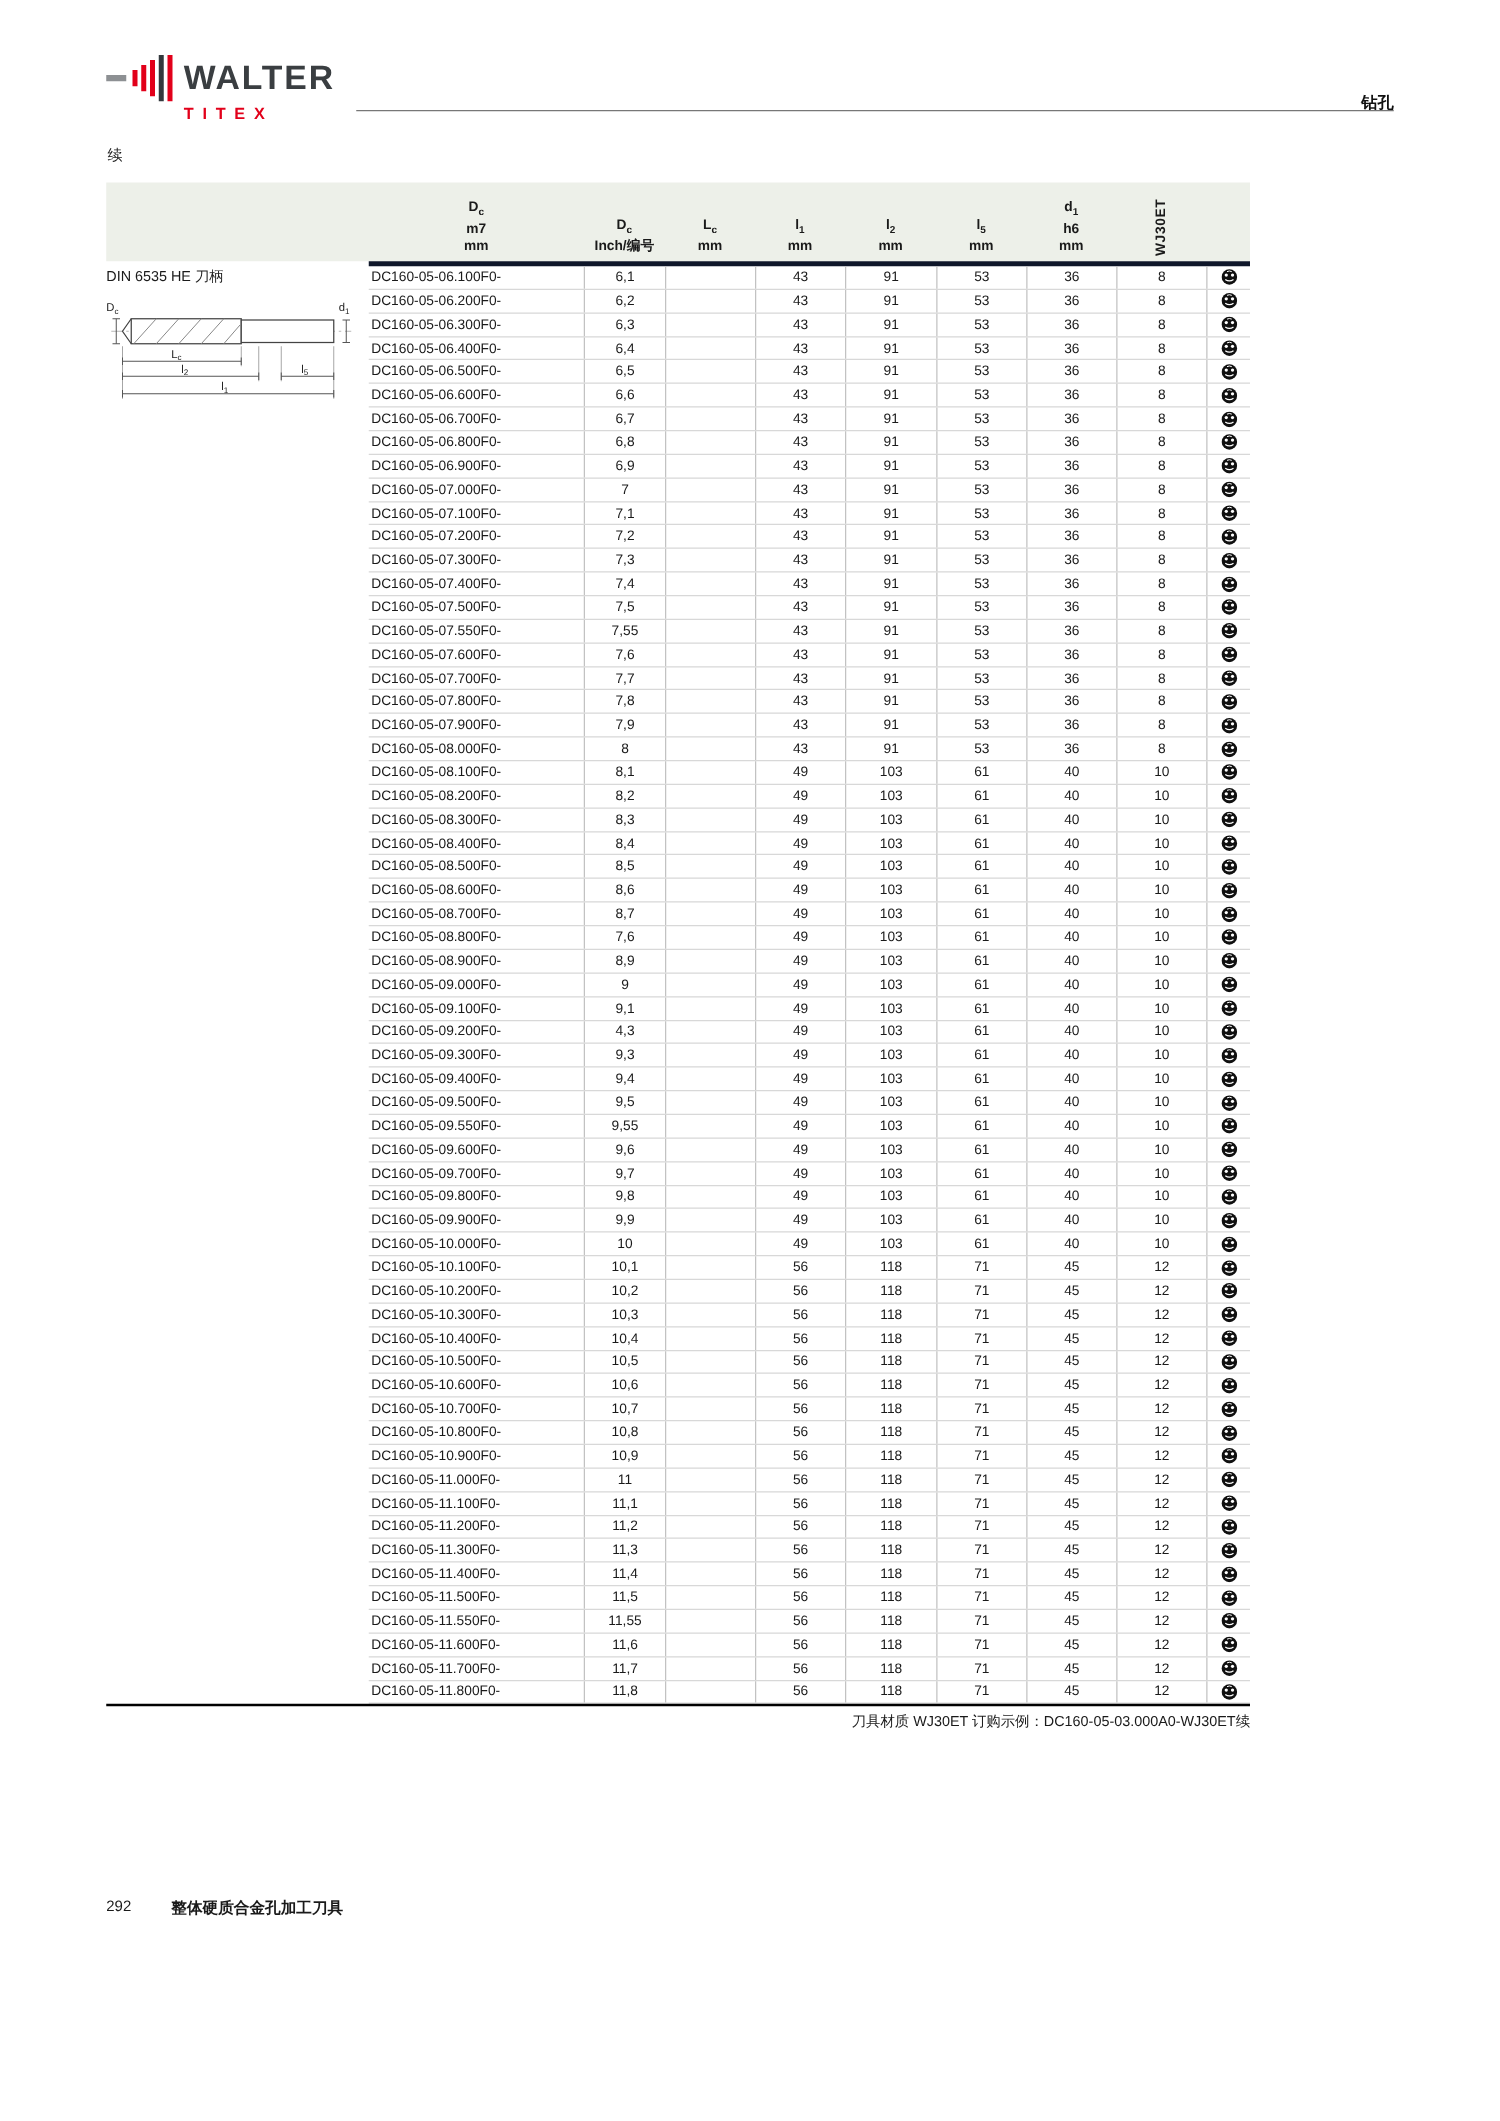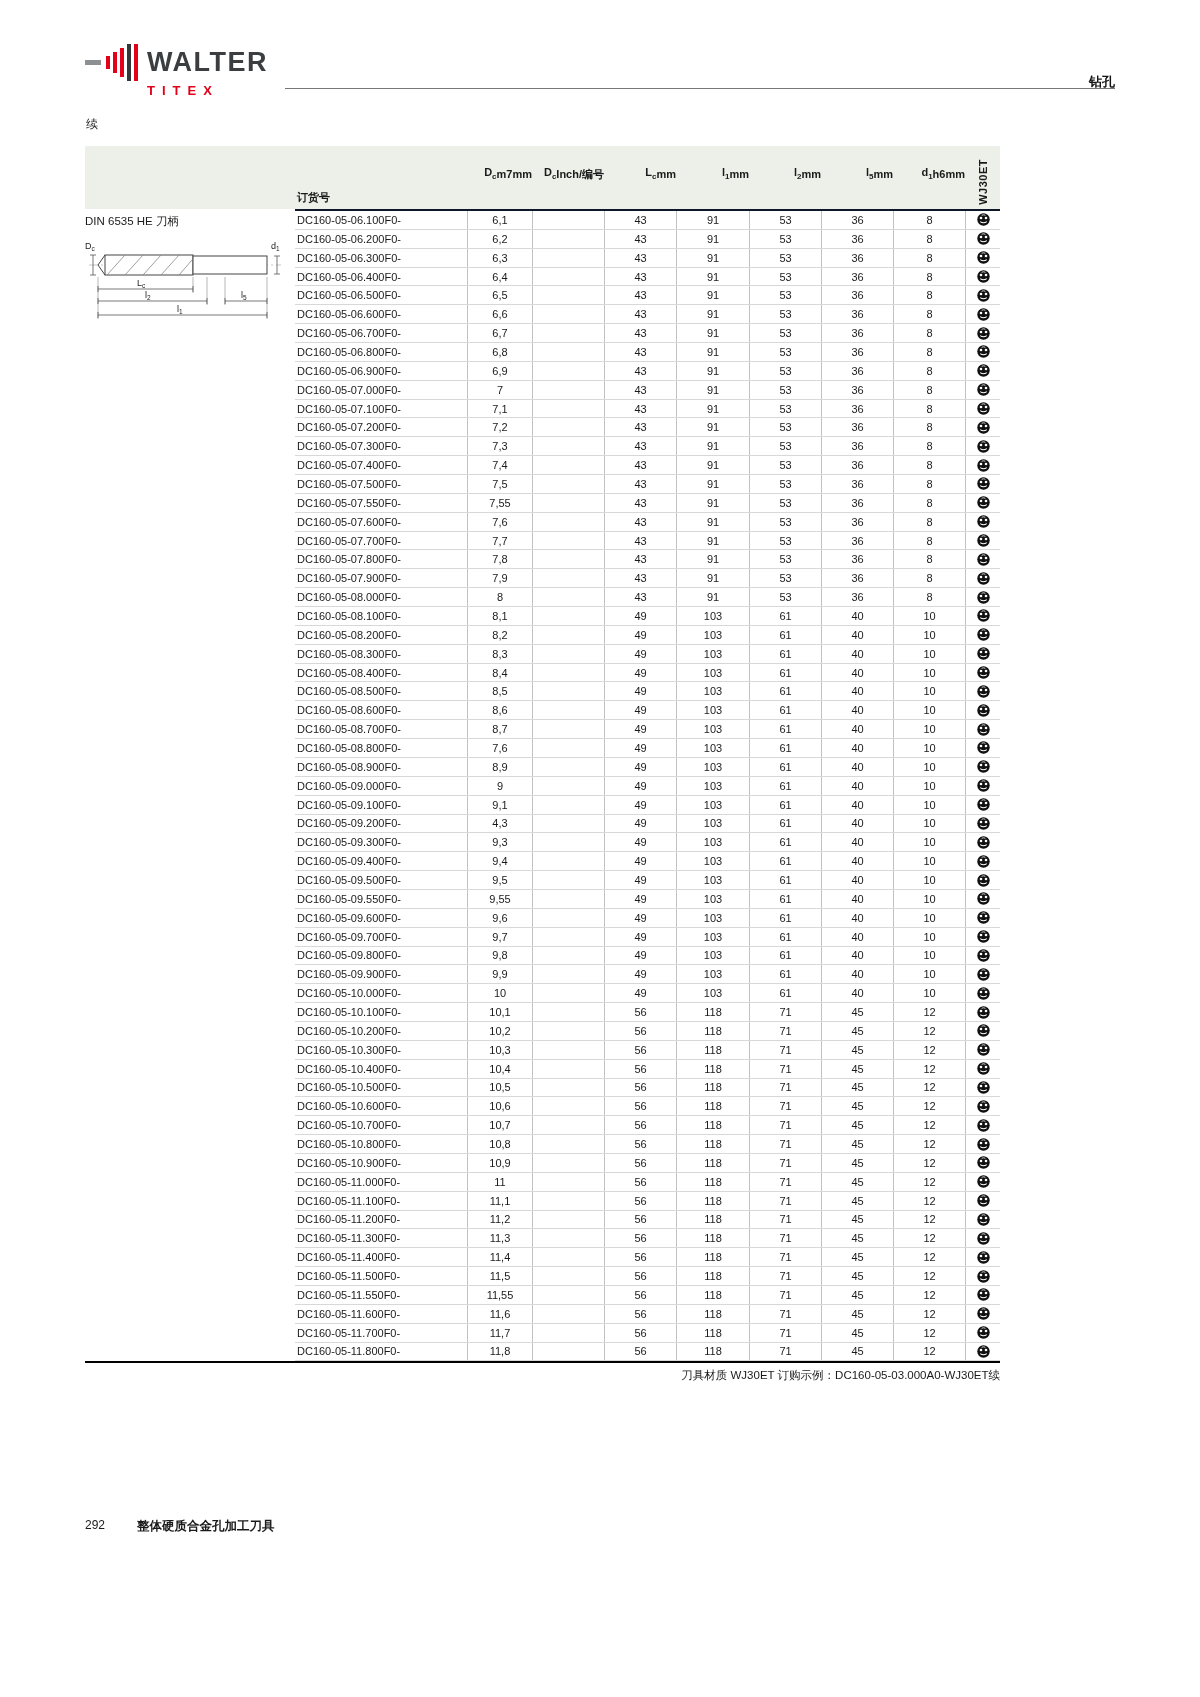"Dc" .hcol { flex-direction: row -> column }
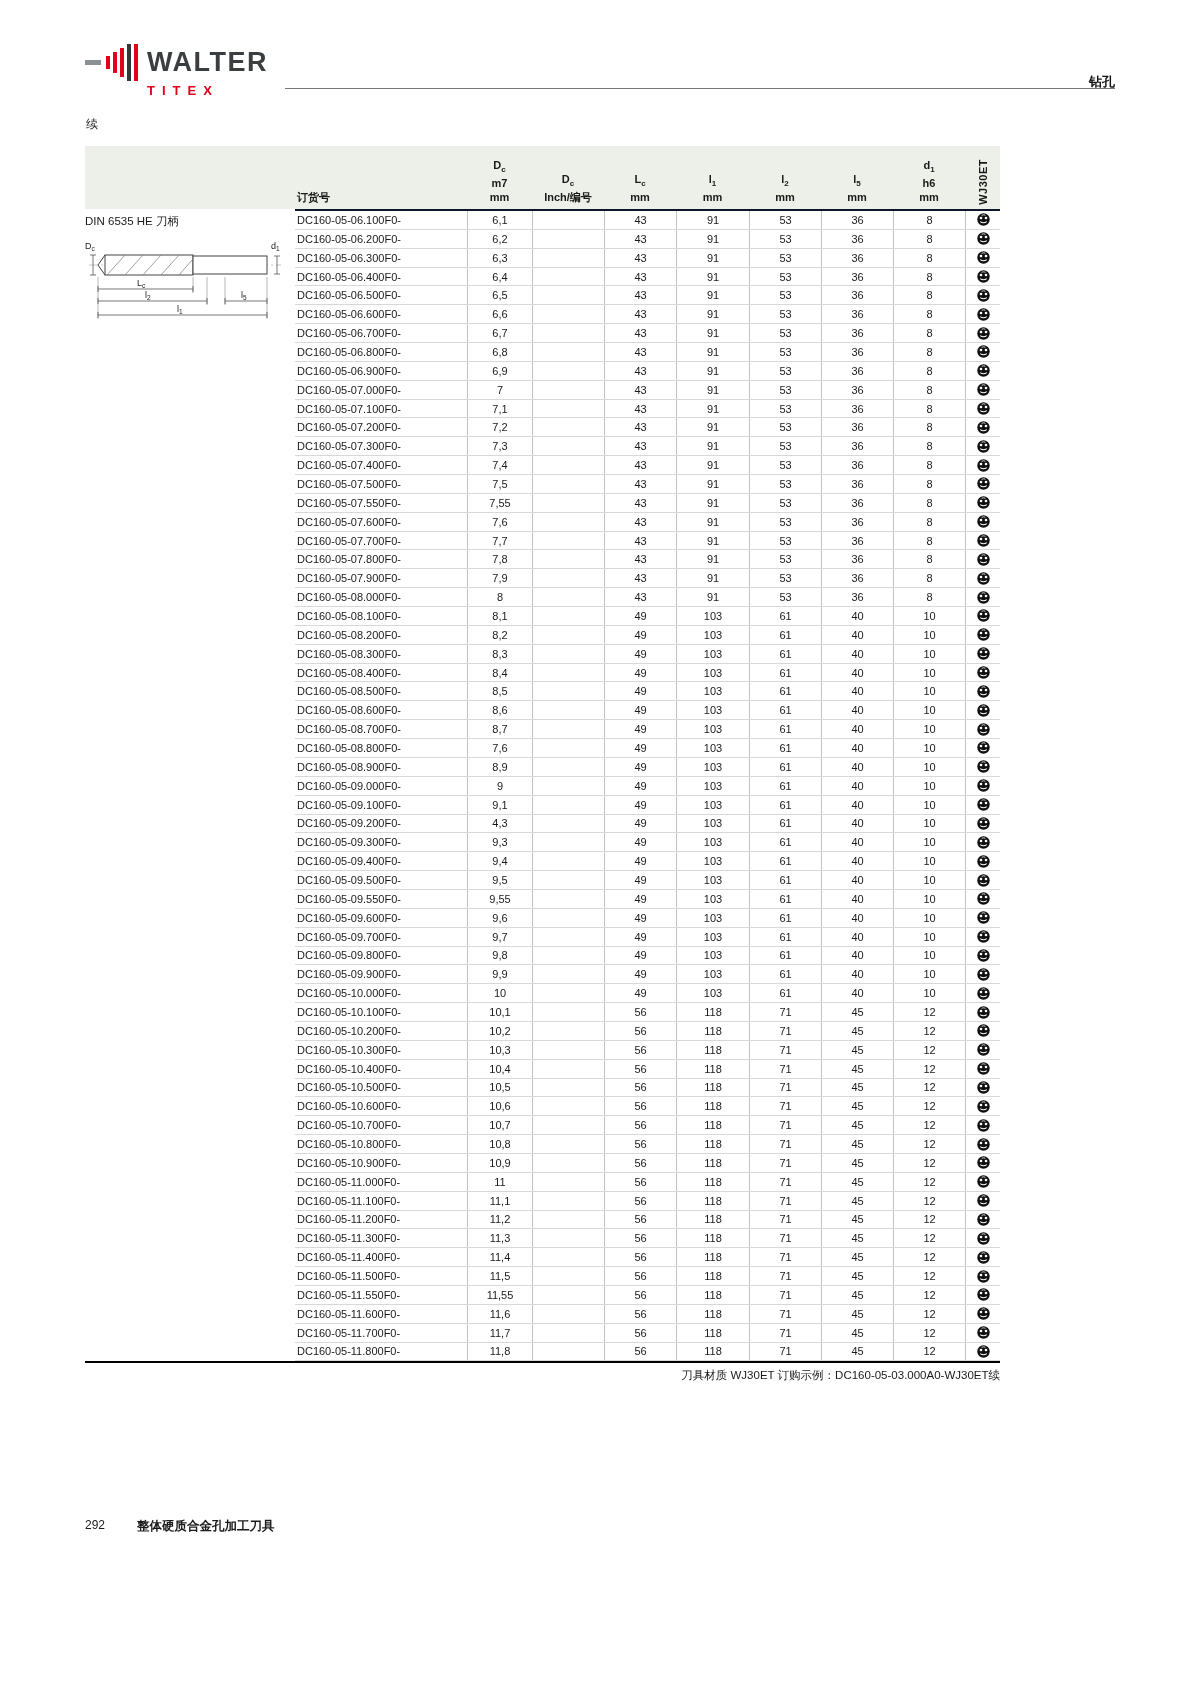"订货号" div.h-order { html: <div> <div>订货号</div> </div> -> none }
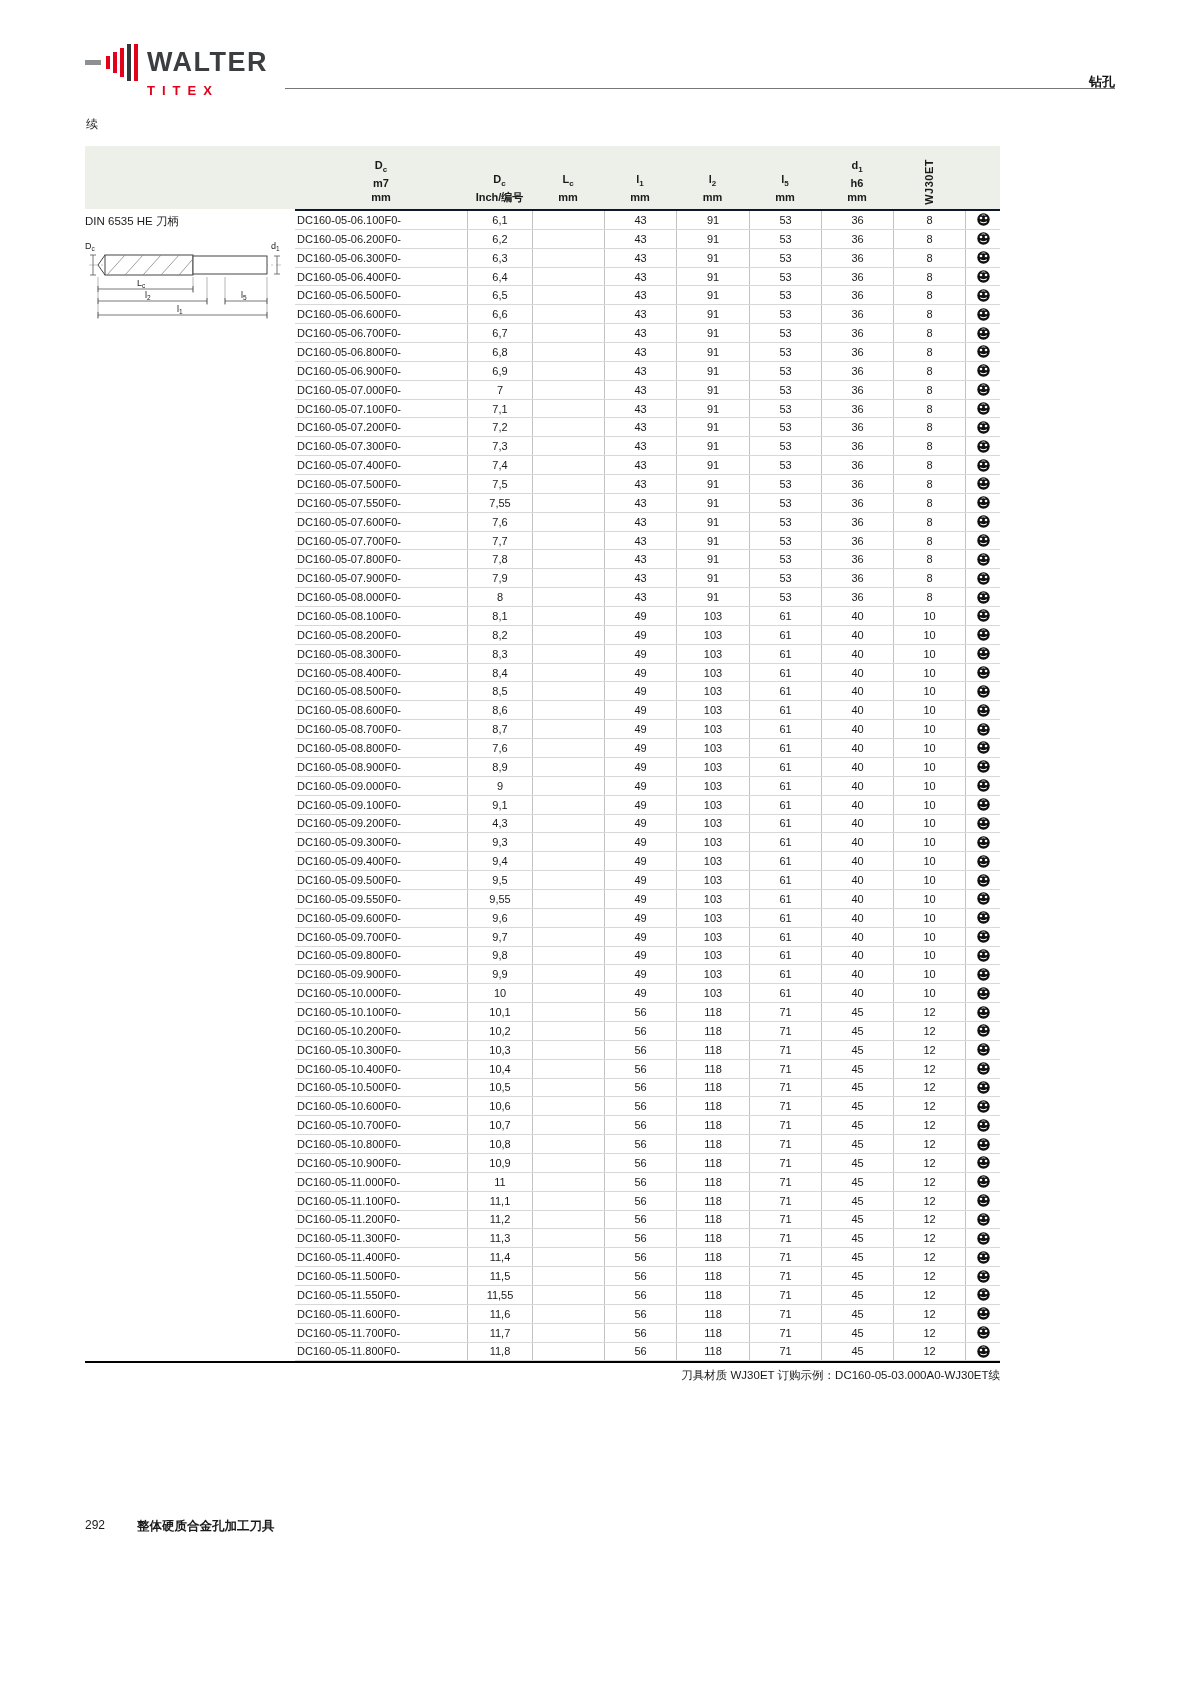"DC160-05-06.100F0-" .tbody { border-top: 2px solid #0f172a -> 4px solid #0f172a }
